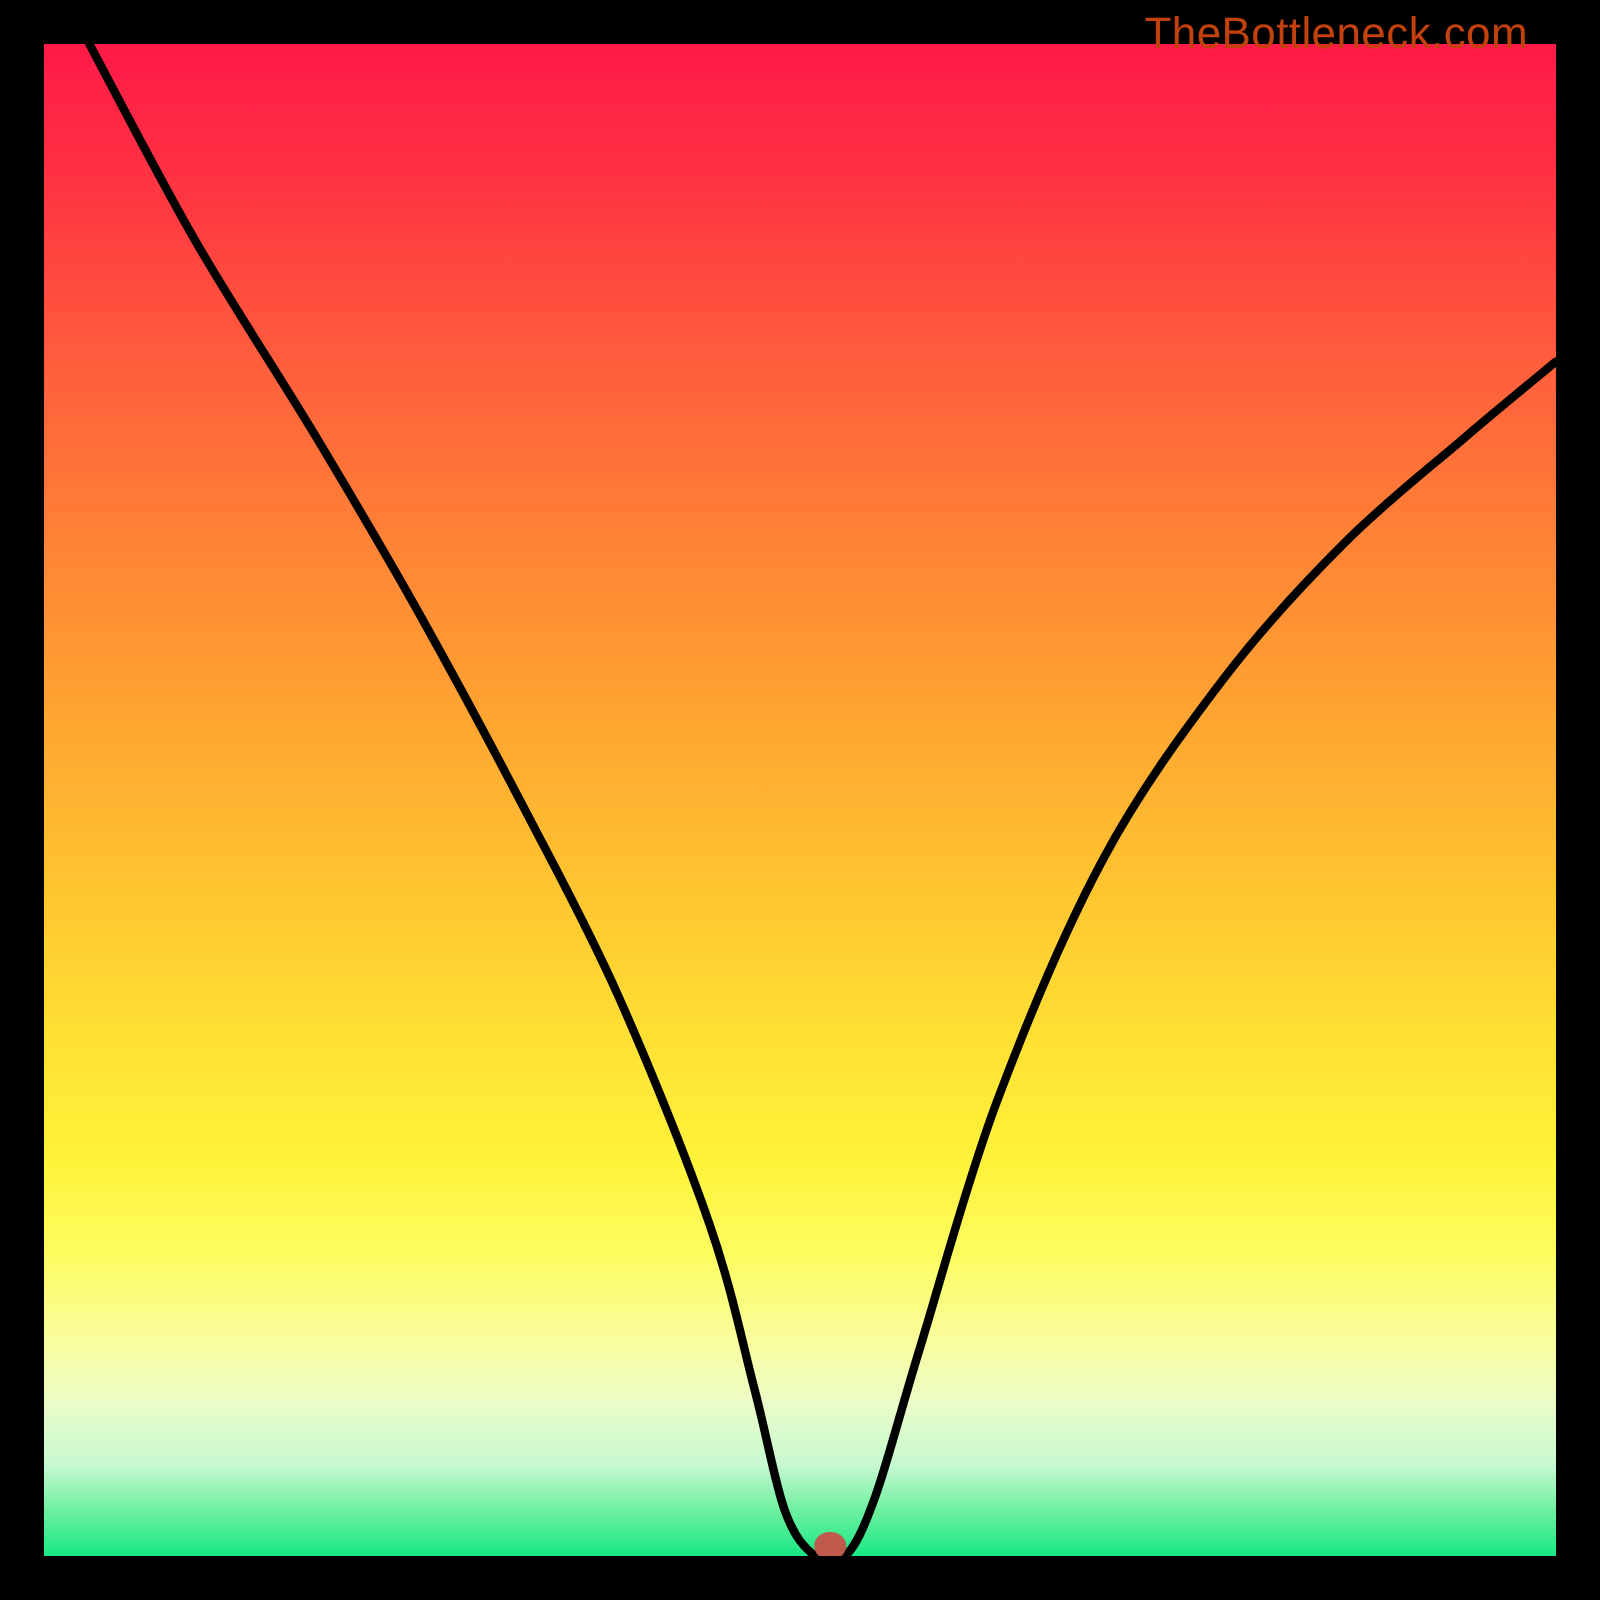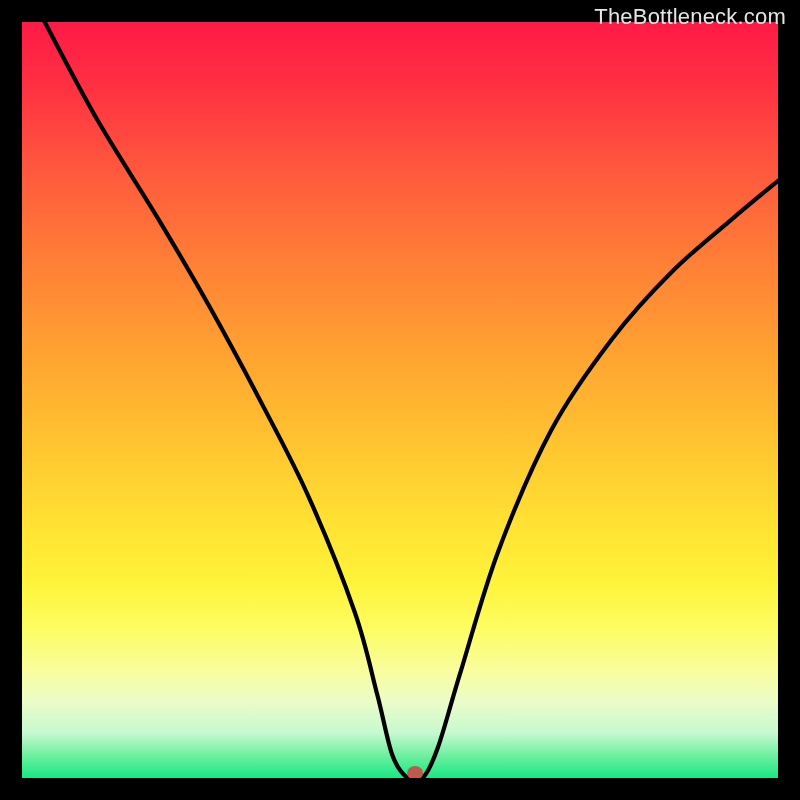"TheBottleneck.com" .watermark { color: #e5e5e5 -> #c2410c; right: 14px -> 36px }
